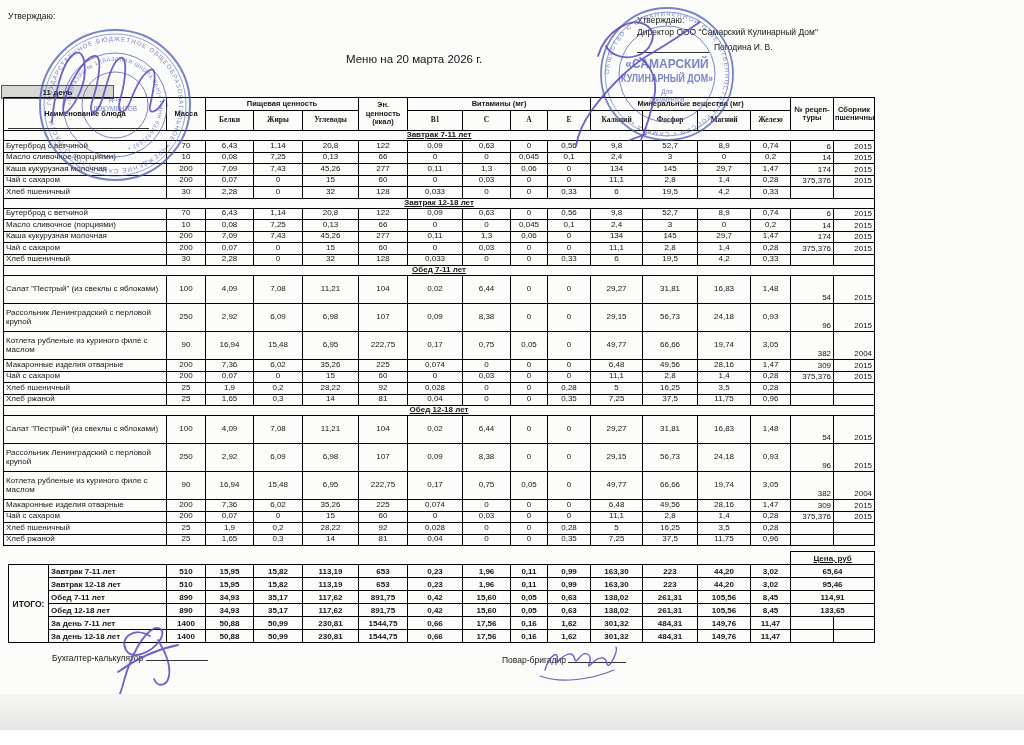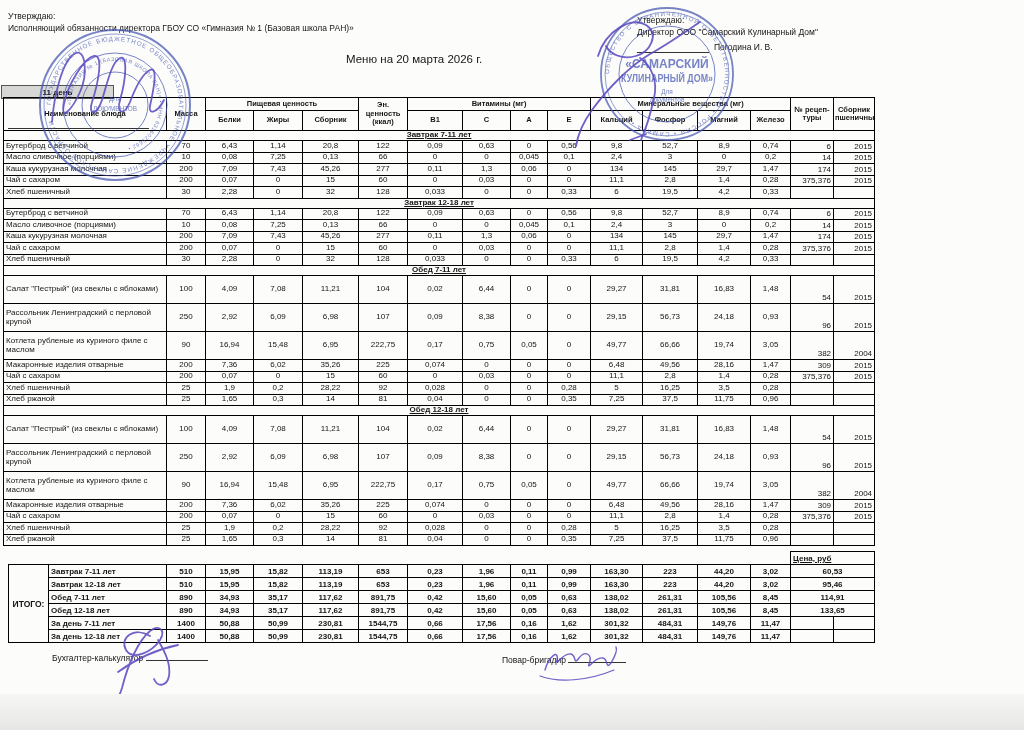"Исполняющий обязанности директора ГБОУ" div { html: <div>Исполняющий обязанности директора ГБОУ СО «Гимназия № 1 (Базовая школа РАН)»</div> -> none }
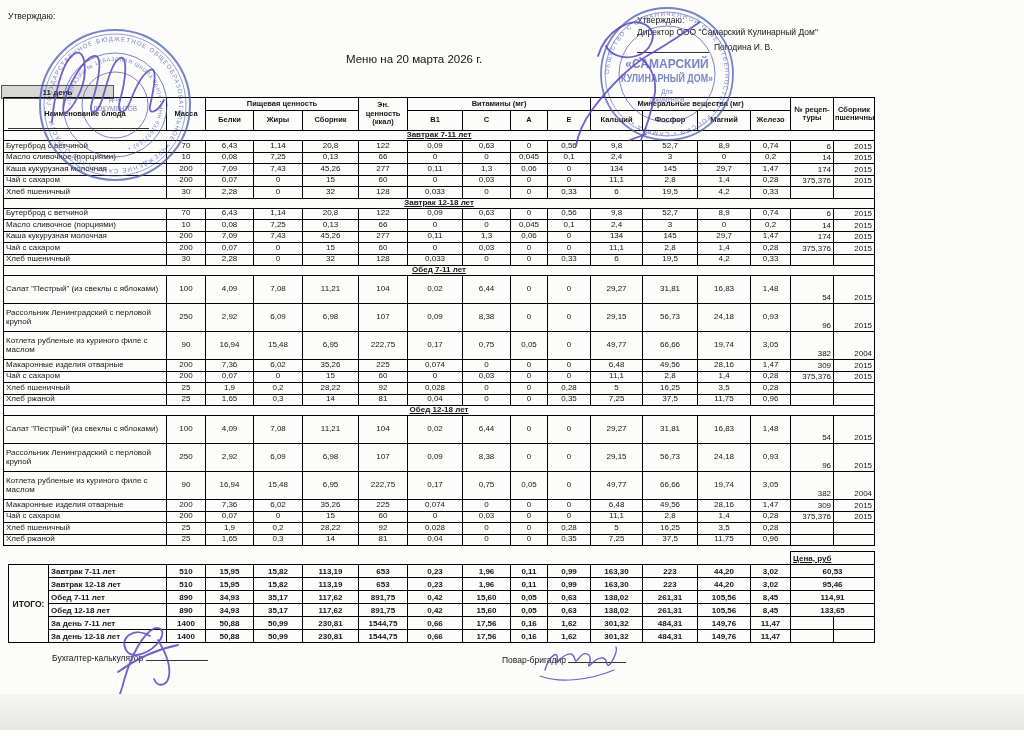"Белки" tr.h2 { font-family: none -> Liberation Serif, serif }
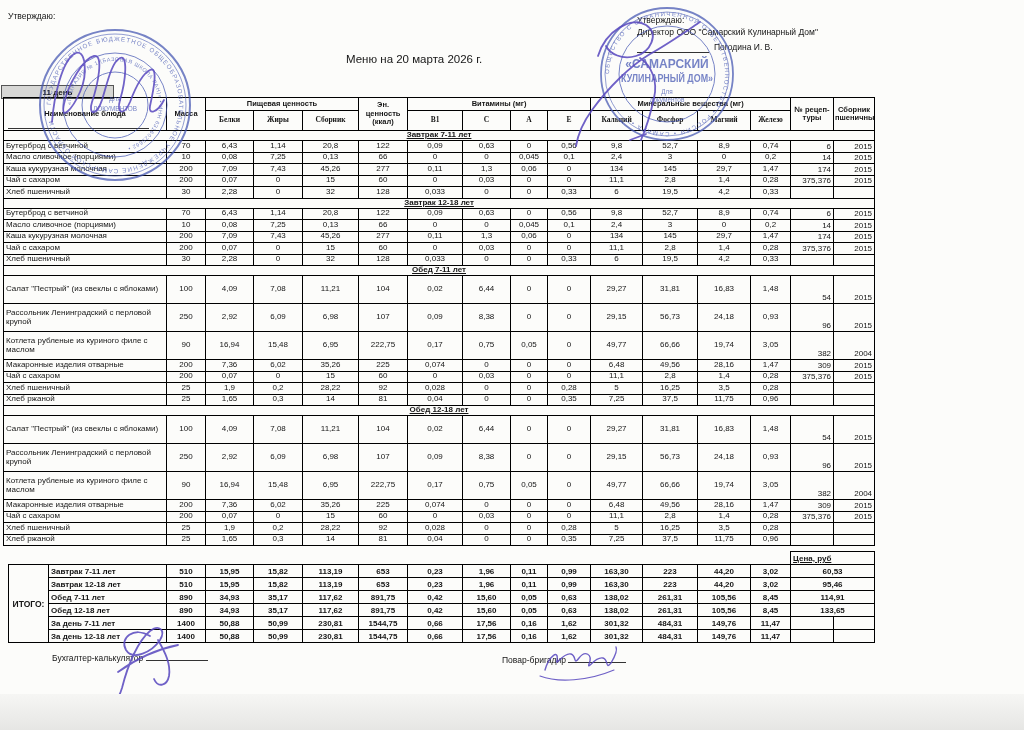"Сборник" th { text: Сборник -> Углеводы }
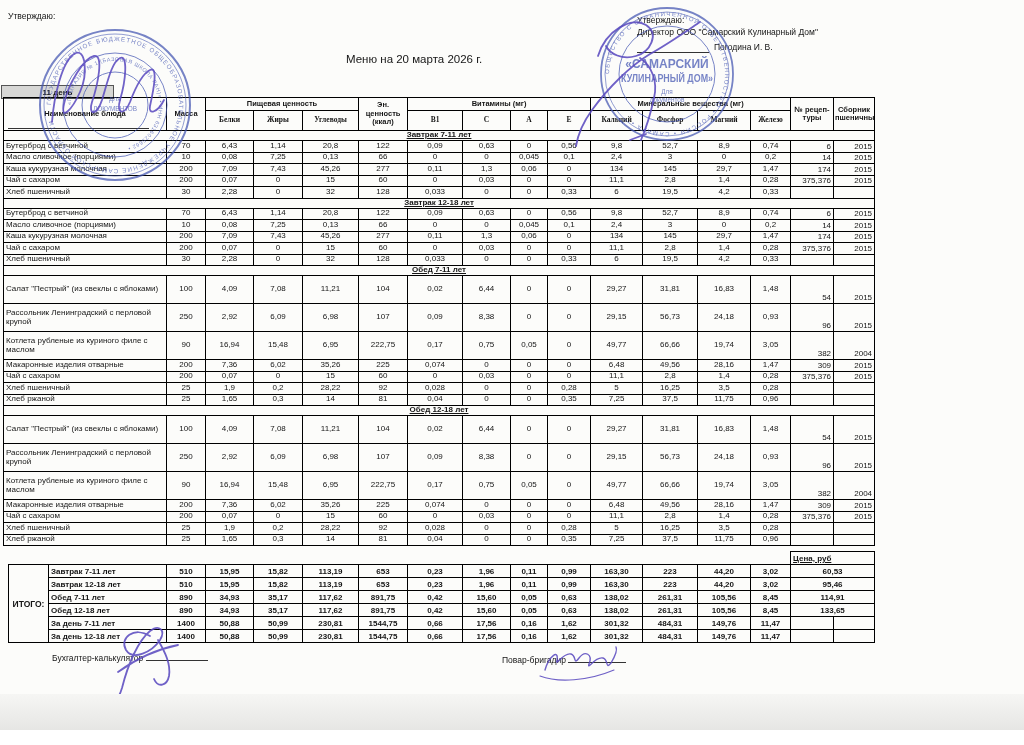"Цена, руб" .totals td.price-h { text-align: left -> center }
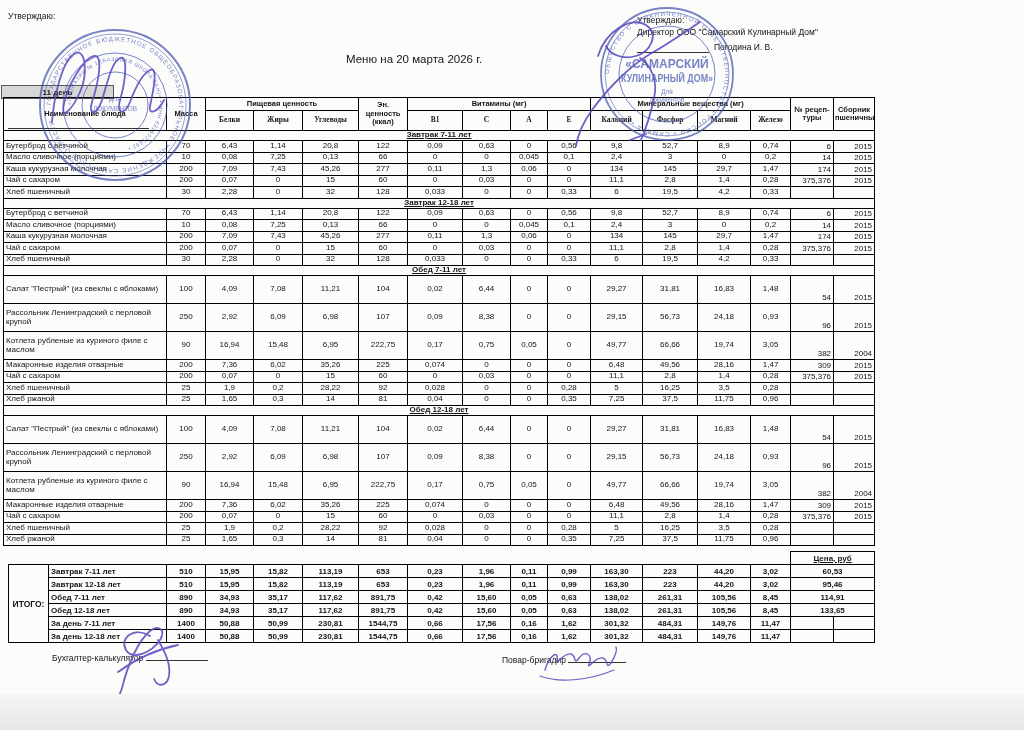"60,53" td.ctr { text: 60,53 -> 65,64 }
